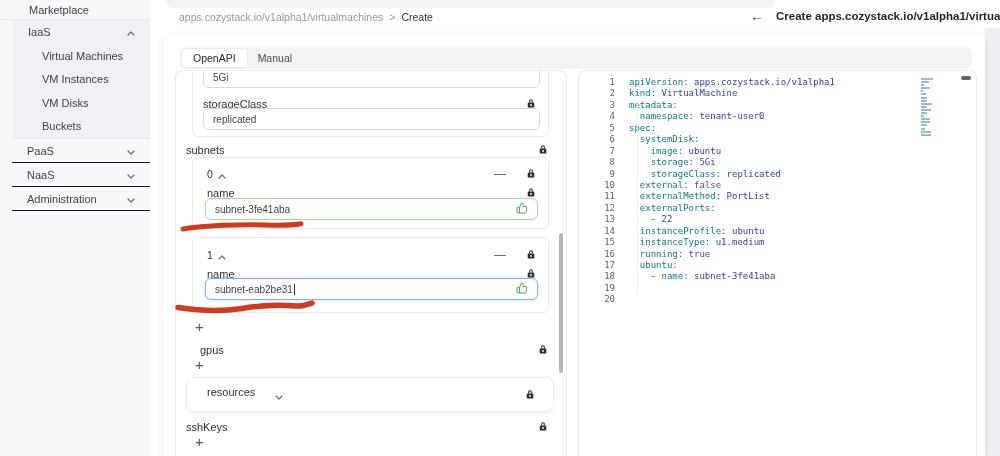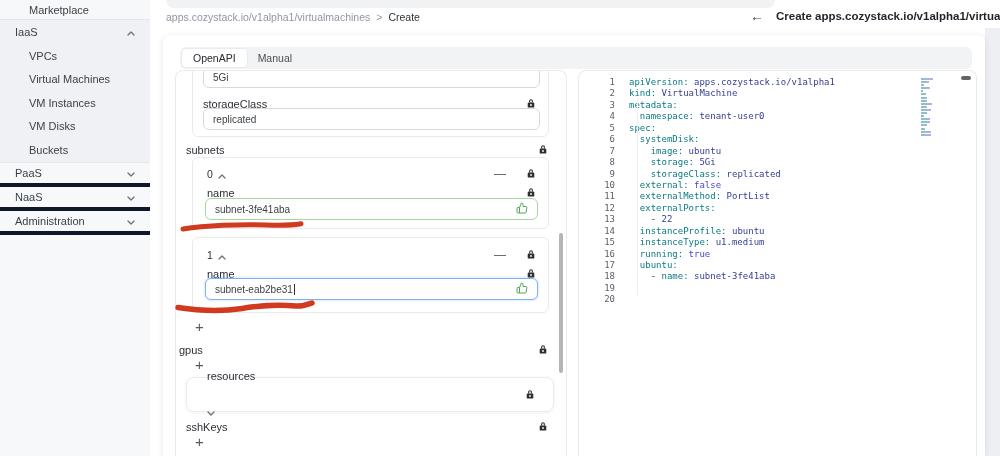"apps.cozystack.io/v1alpha1/virtualmachin" .breadcrumb .bc-path { margin-left: none -> 13px }
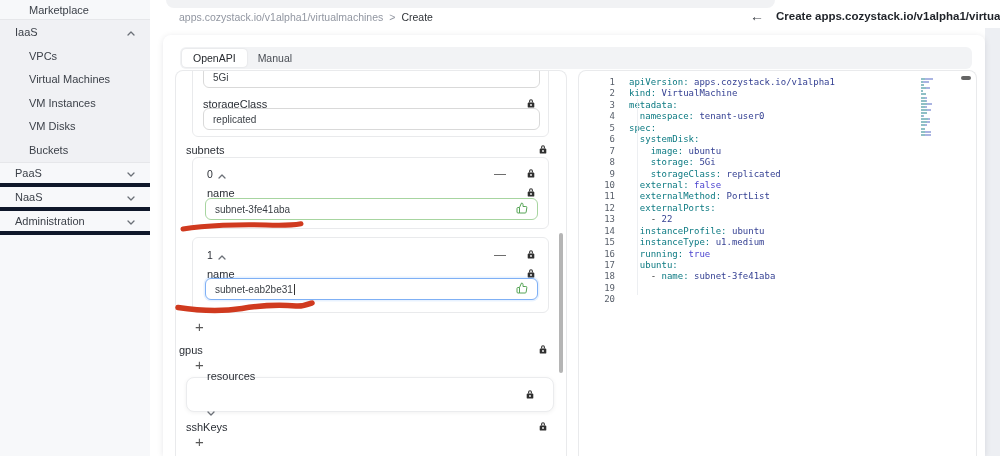"IaaS" .sb-block { margin-left: none -> 13px }
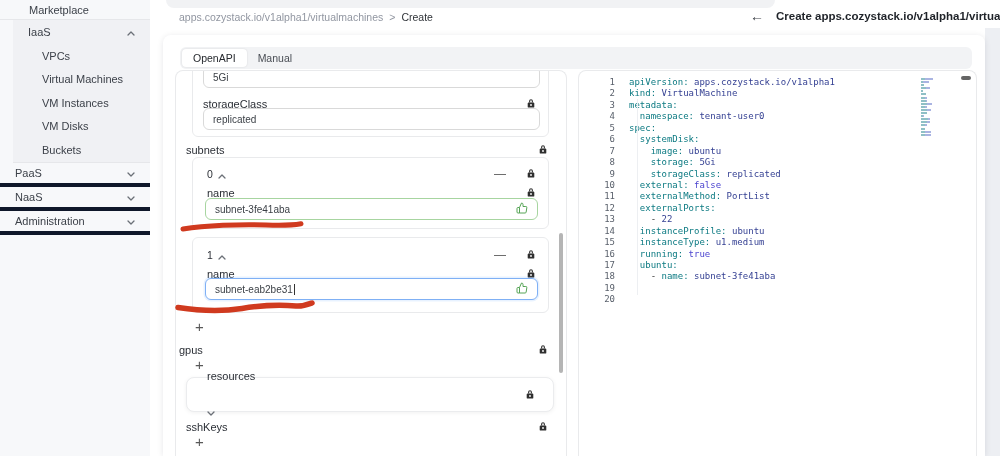"VPCs" div.sb-row { html: <div> <span>VPCs</span> </div> -> none }
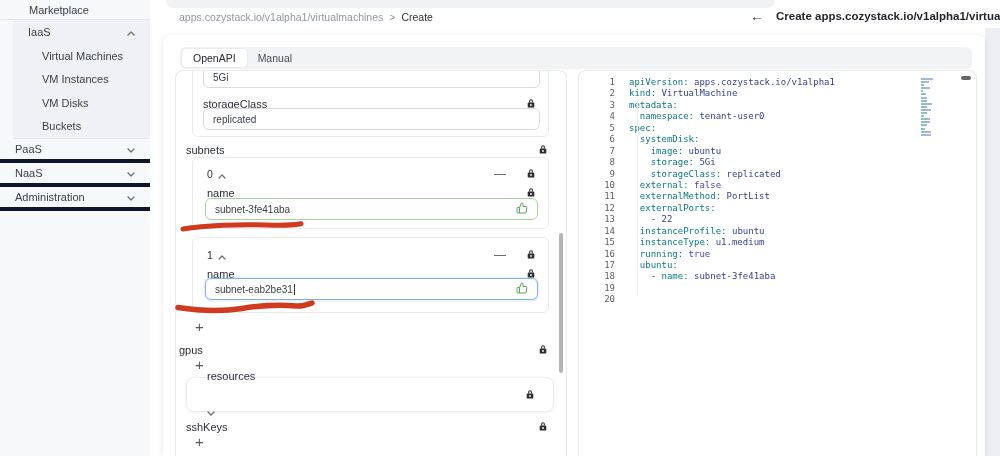"PaaS" .sb-group-collapsed { border-bottom: 4px solid #0f172a -> 1px solid #0f172a; margin-left: none -> 12px }
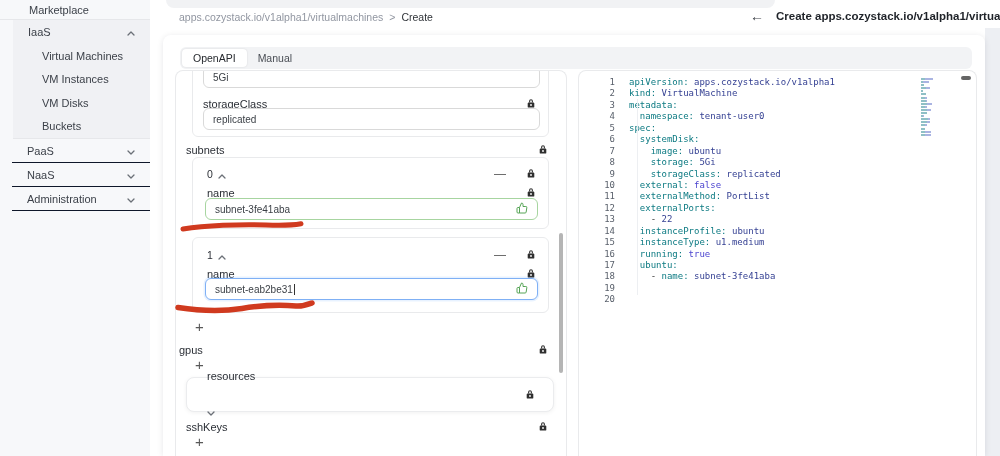"gpus" div.label-row { left: 3px -> 24px }
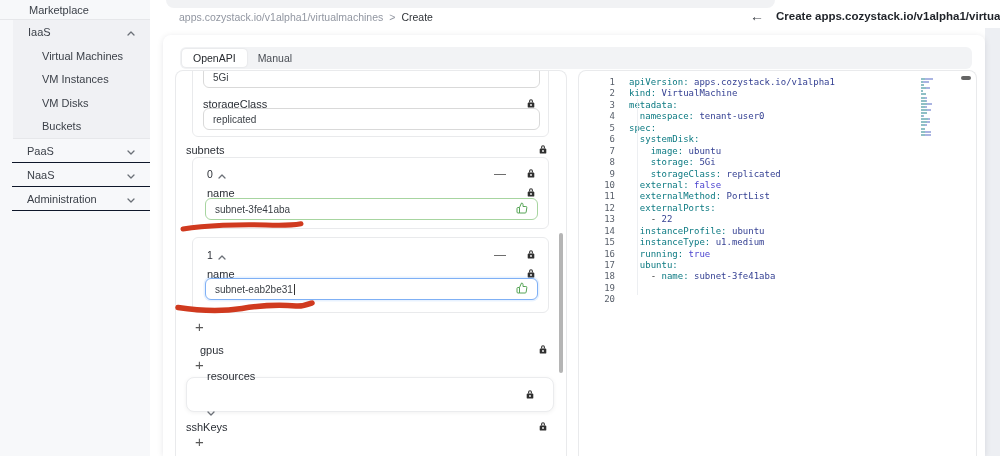"resources" span { flex-direction: column -> none }
